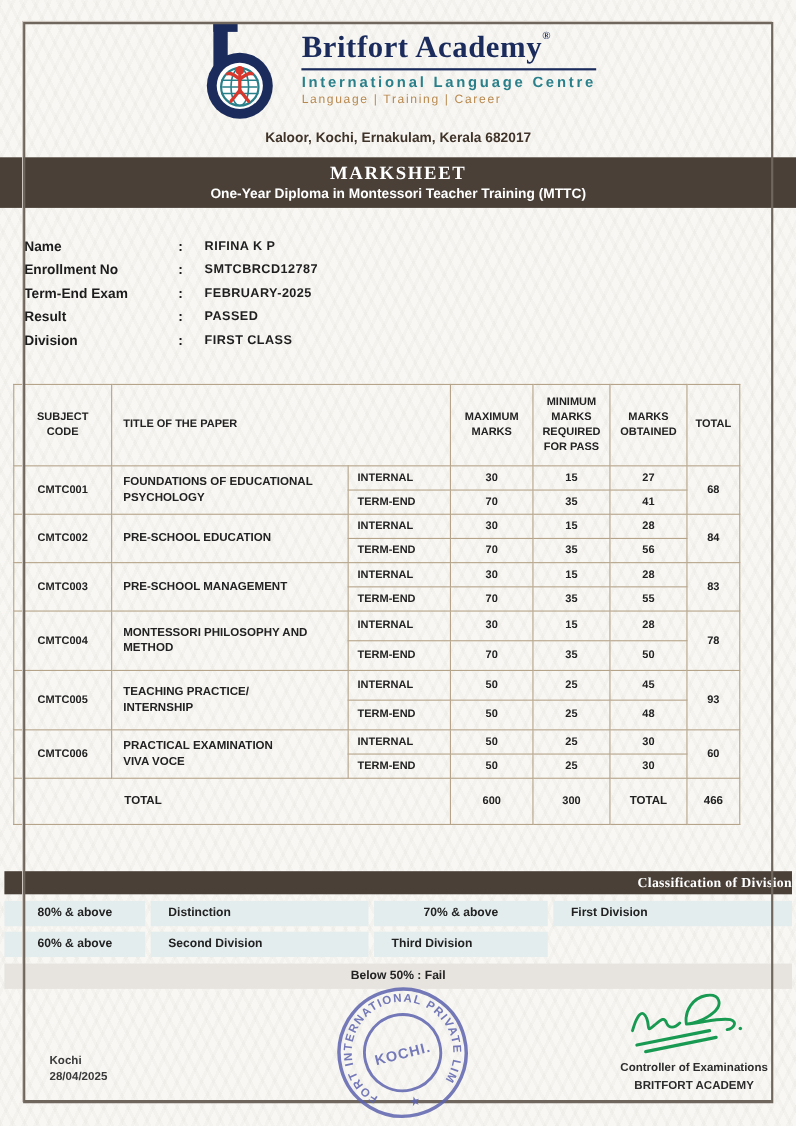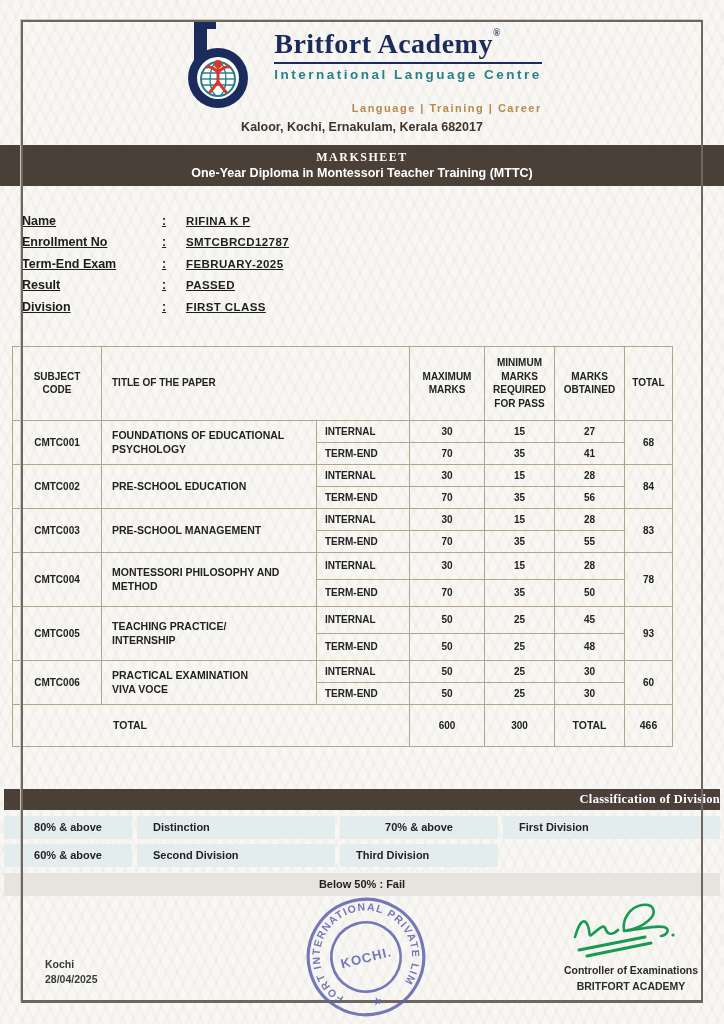"Language | Training | Career" .subtag { font-weight: 700 -> 400; margin-top: 20px -> 3px; text-align: right -> left }
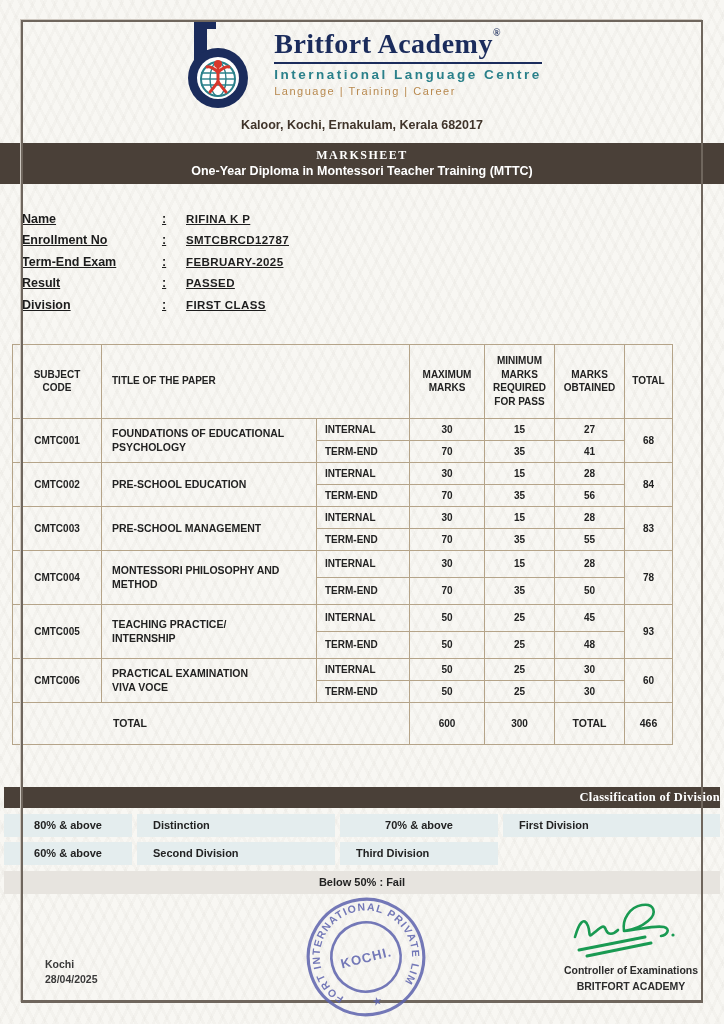"MARKSHEET" .banner-title { font-size: 12px -> 17px }
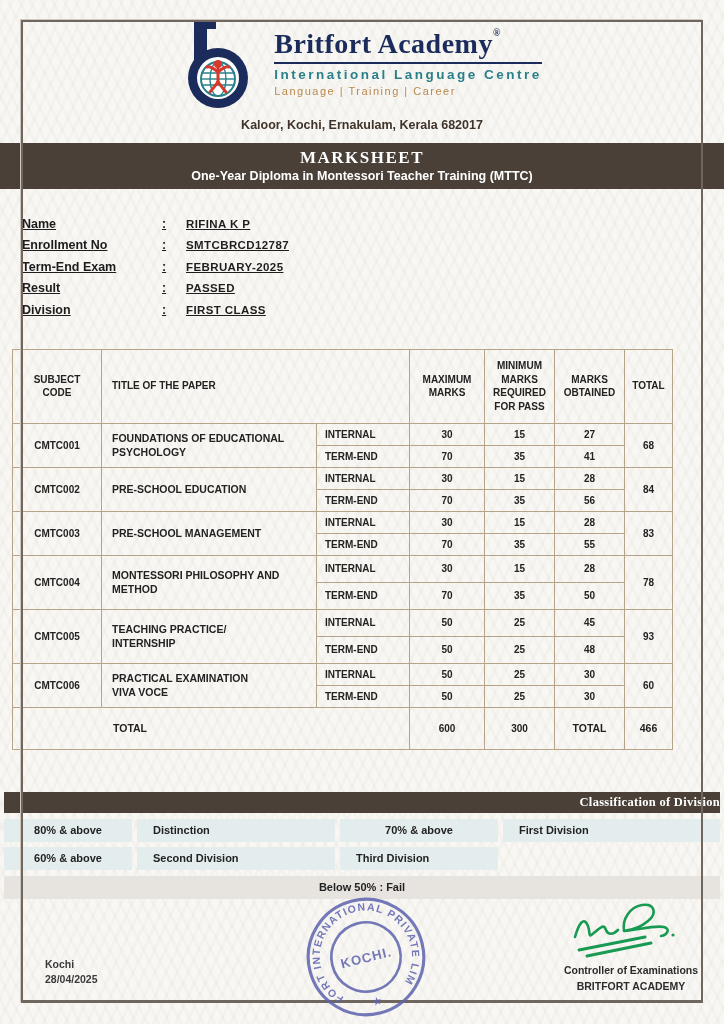"Name" .info-row { text-decoration: underline -> none }
